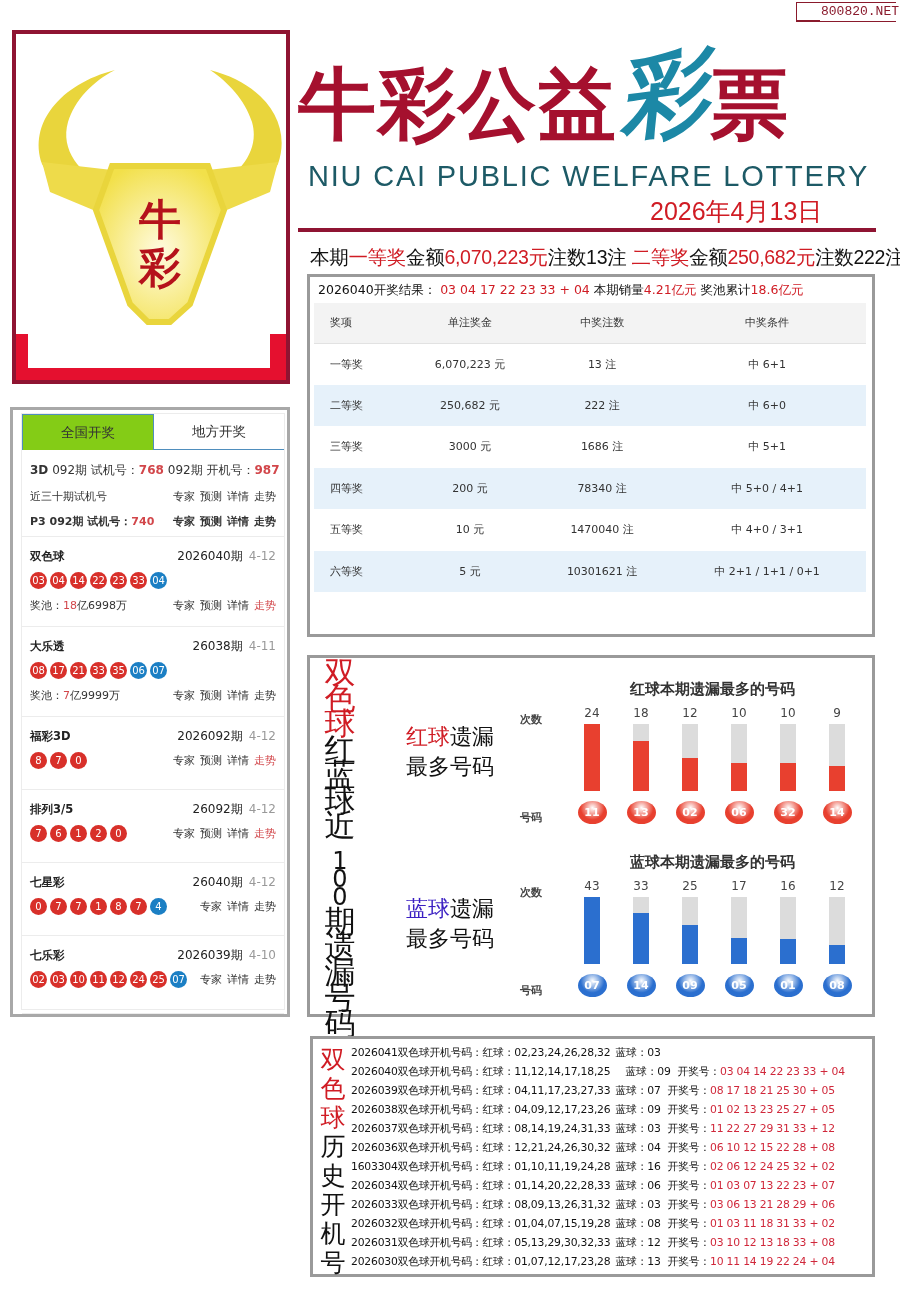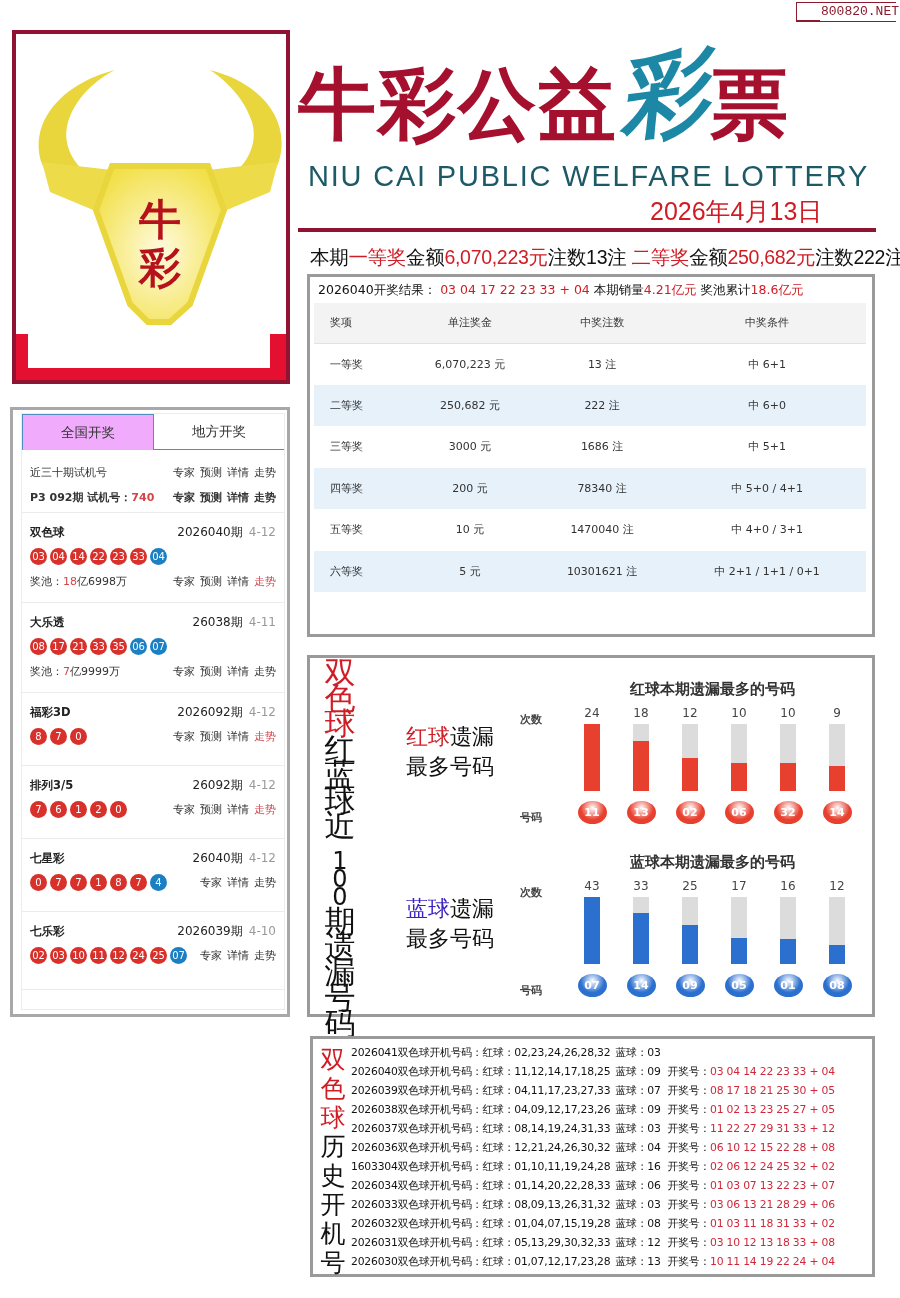"全国开奖" .tab.active { background: #f0abfc -> #84cc16 }
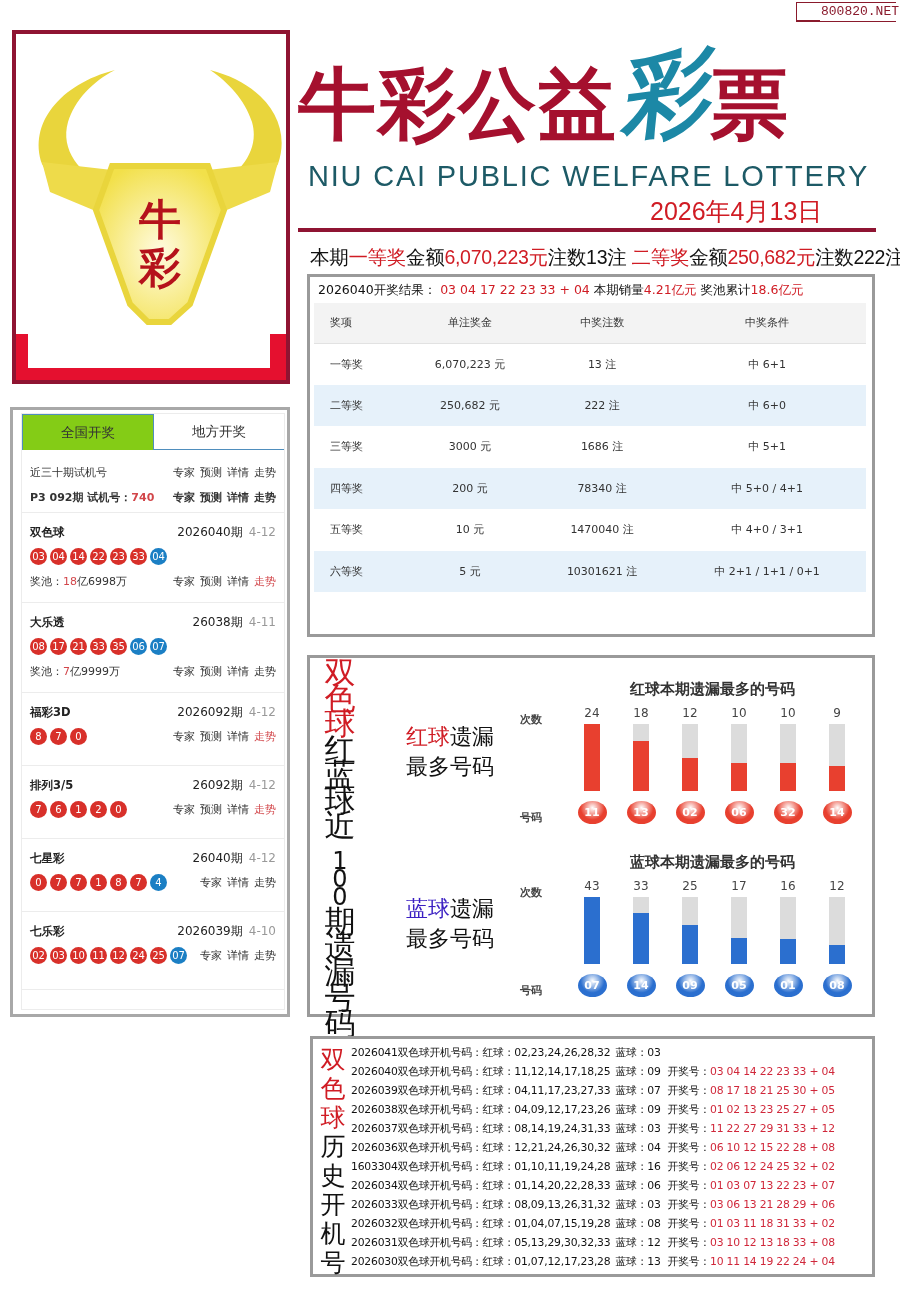"3D 092期 试机号：768 092期 开机号：987" div.row { html: none -> <div> <span> <b>3D</b> <span>092期 试机号：</span><b>768</b> <span>092期 开机号：</span><b>987</b> </span> </div> }
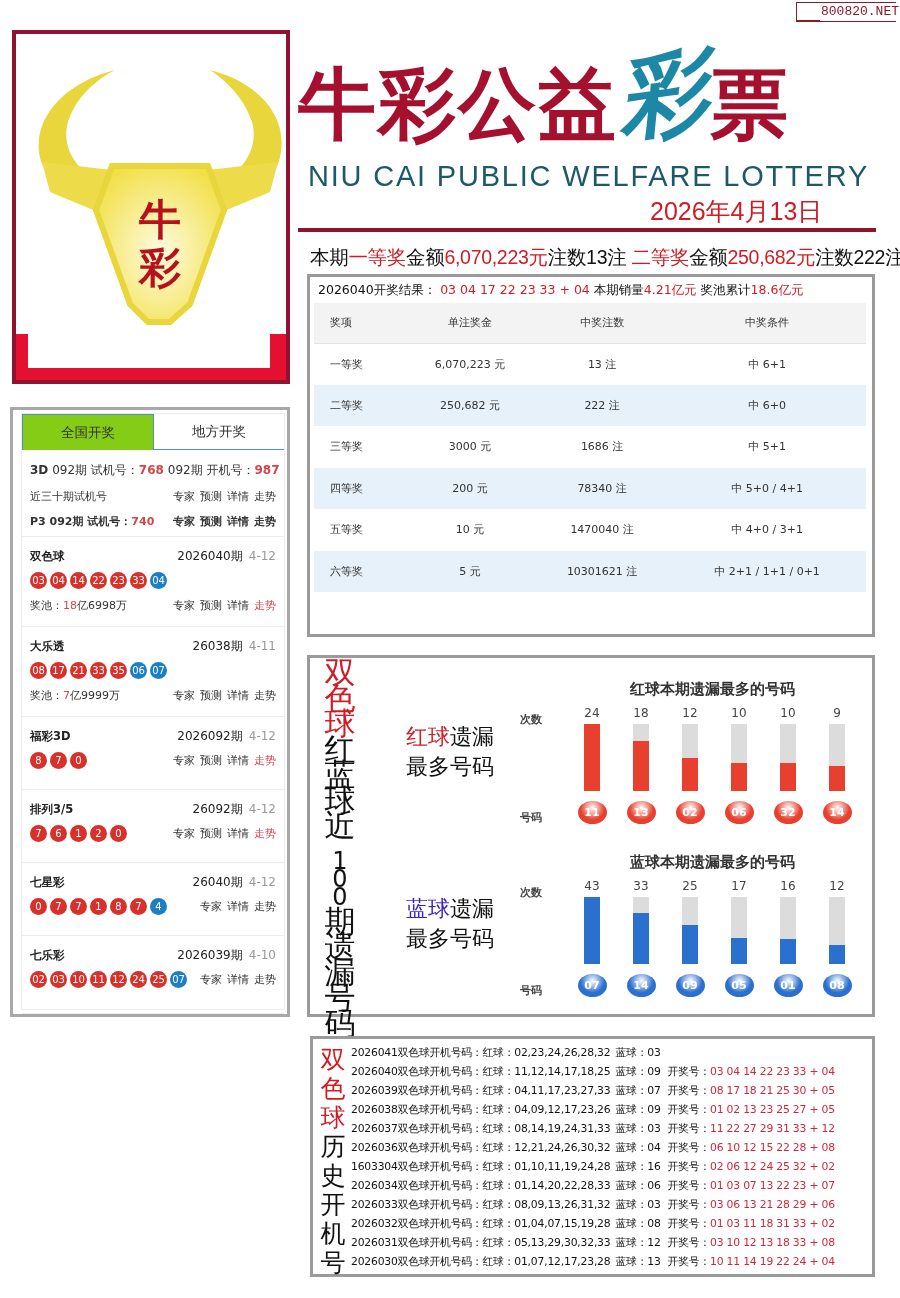"11,12,14,17,18,25" span { margin-right: 5px -> 15px }
